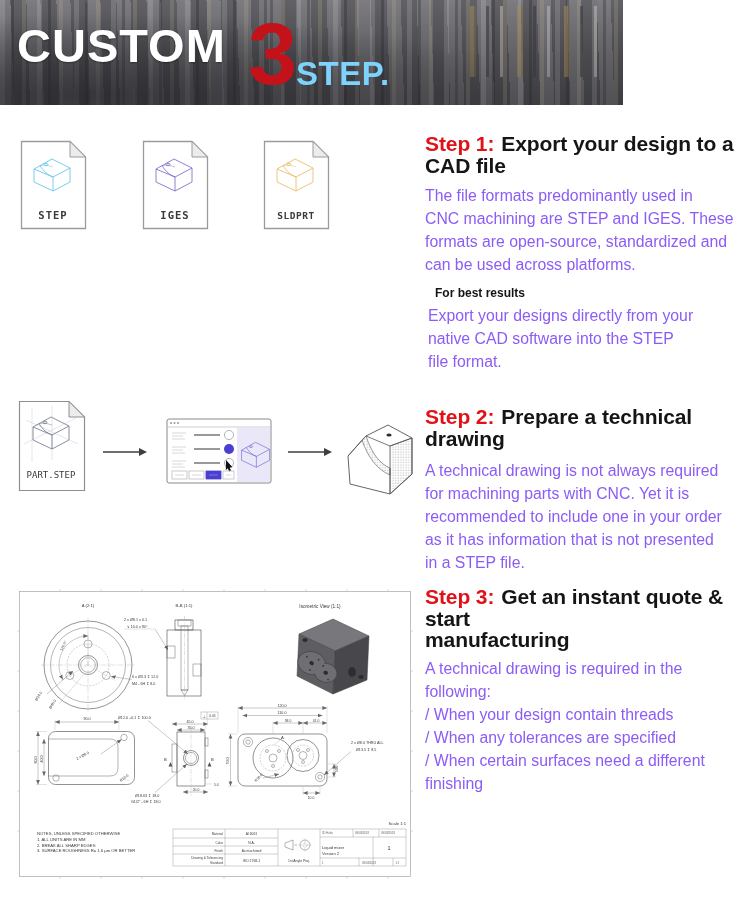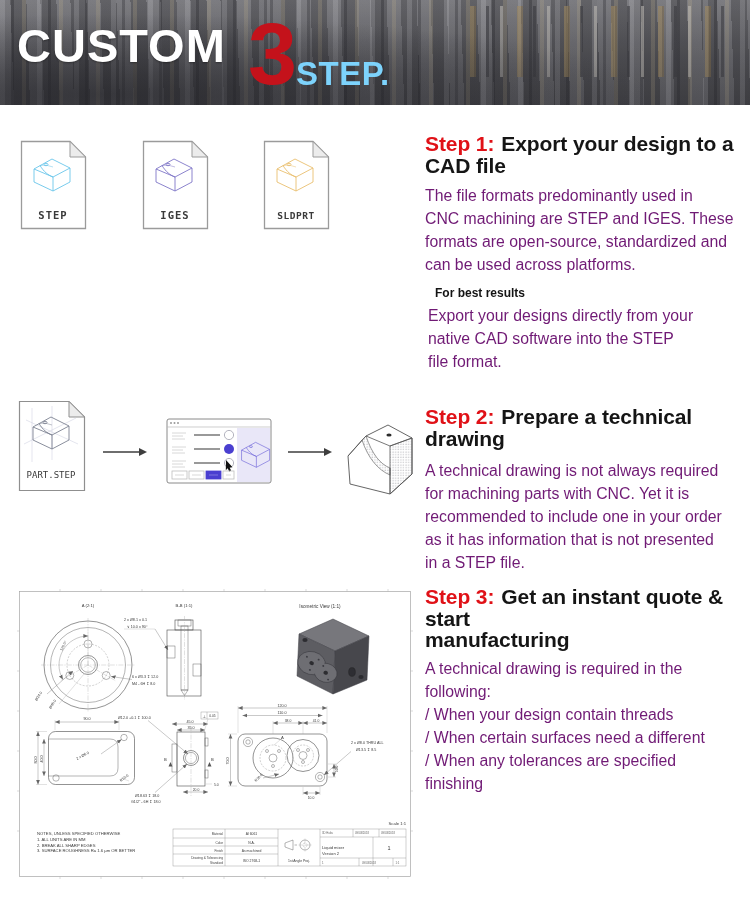"CUSTOM" .banner { width: 750px -> 623px }
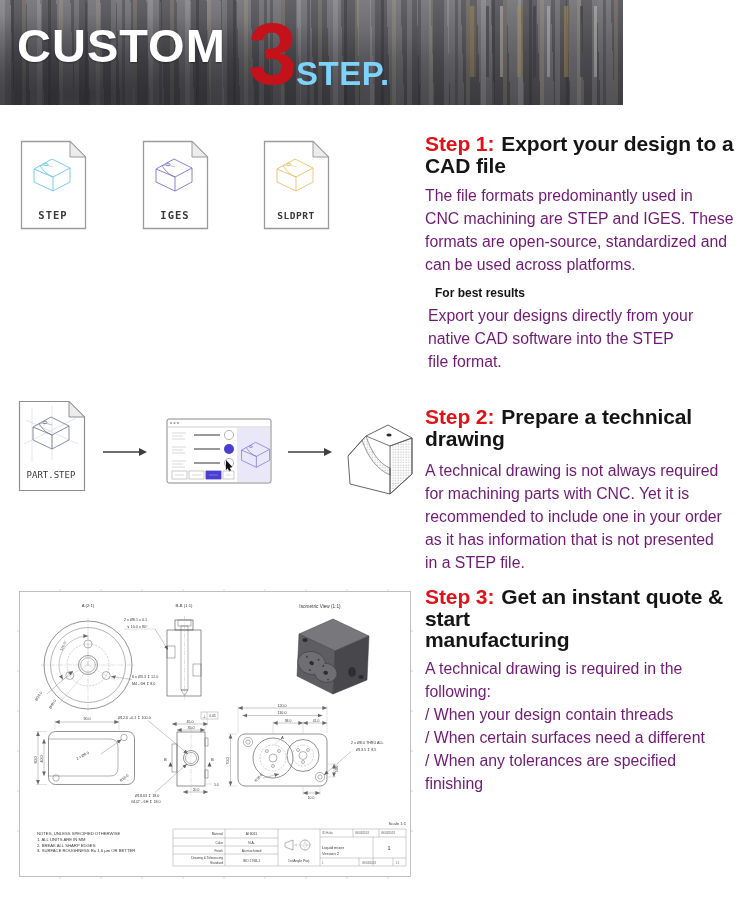"The file formats predominantly used" .bline { color: #701a75 -> #8b5cf6 }
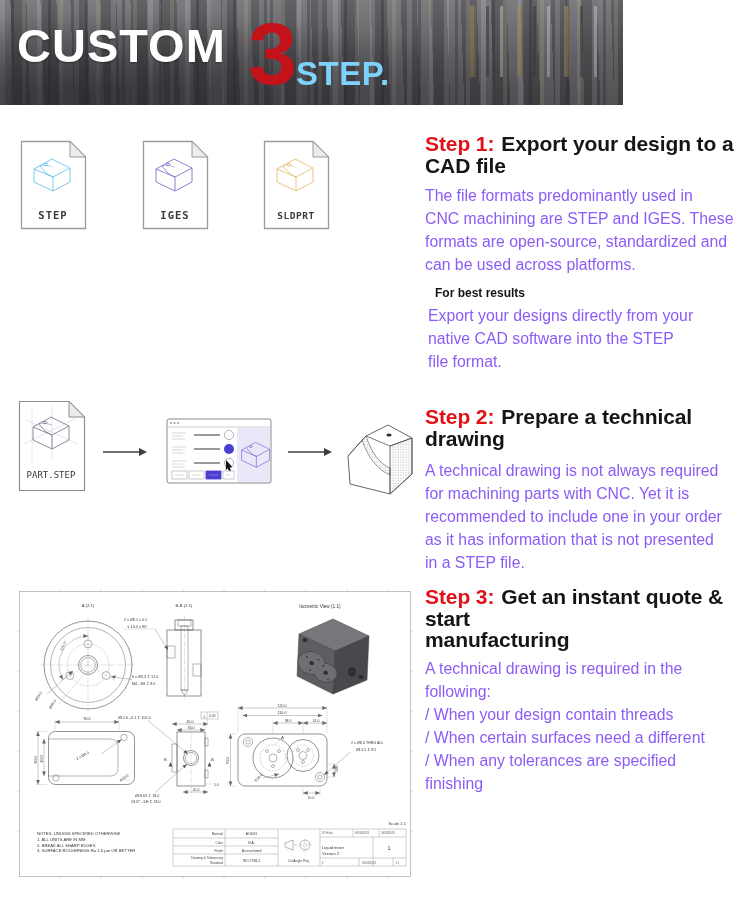"/ When certain surfaces need" div.bline { order: before "/ When any tolerances are" -> after "/ When any tolerances are" }
